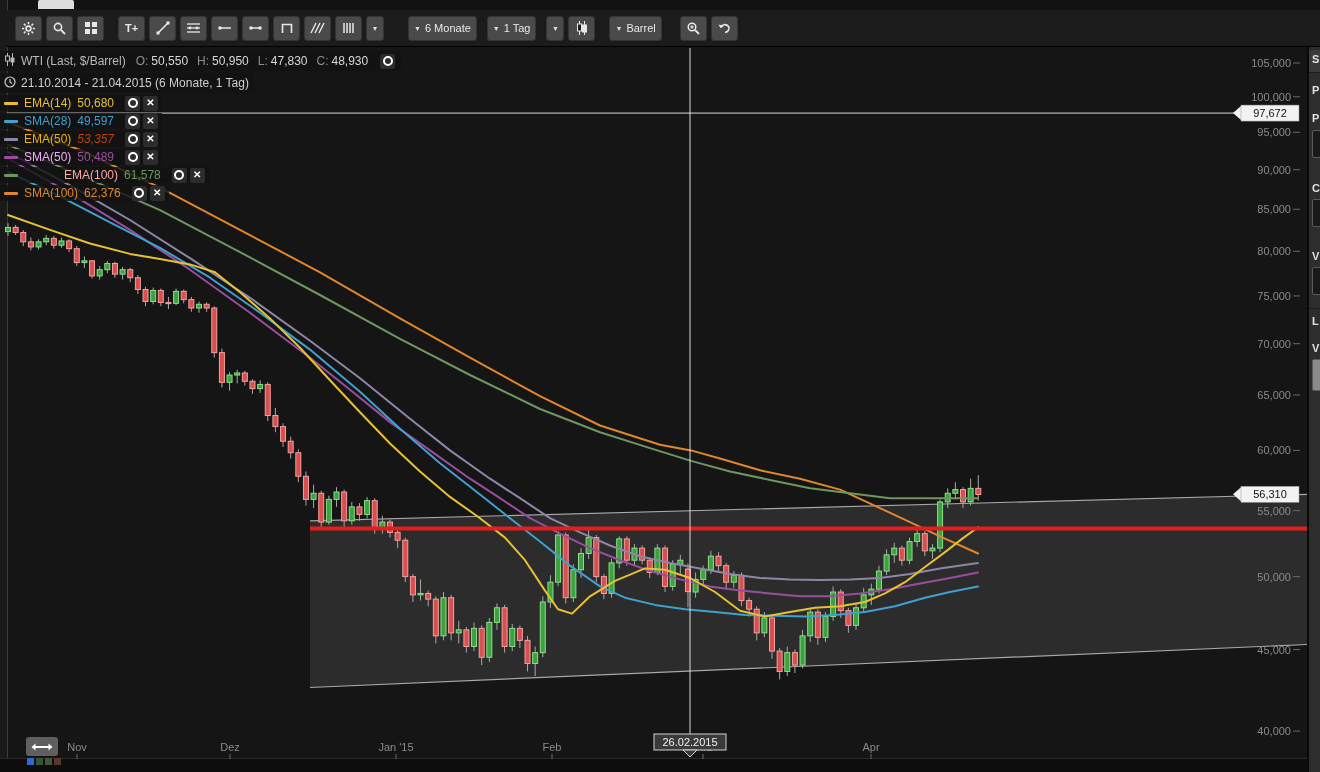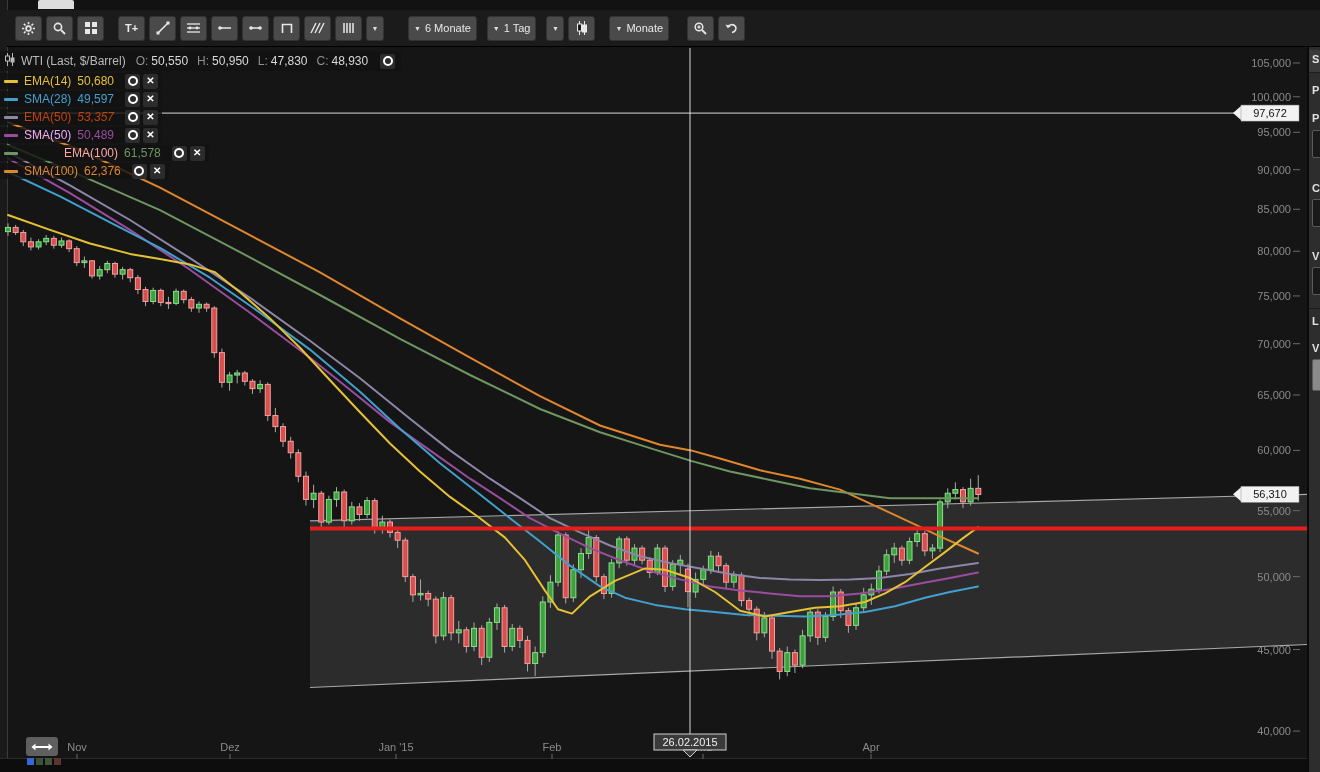"Monate" span.lbl { text: Monate -> Barrel }
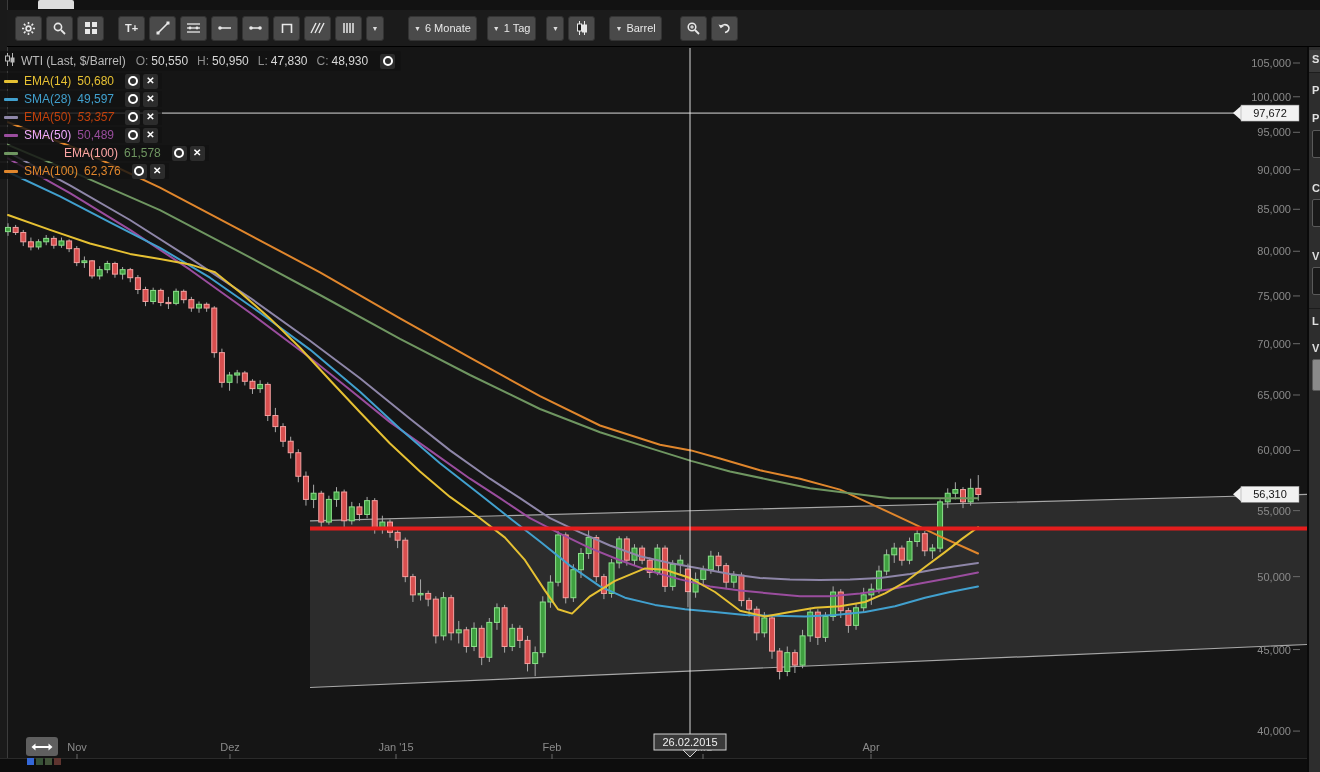"21.10.2014 - 21.04.2015 (6 Monate," div.chip { html: none -> <div> <span><svg> <circle></circle> <path></path> </svg></span> <span>21.10.2014 - 21.04.2015 (6 Monate, 1 Tag)</span> </div> }
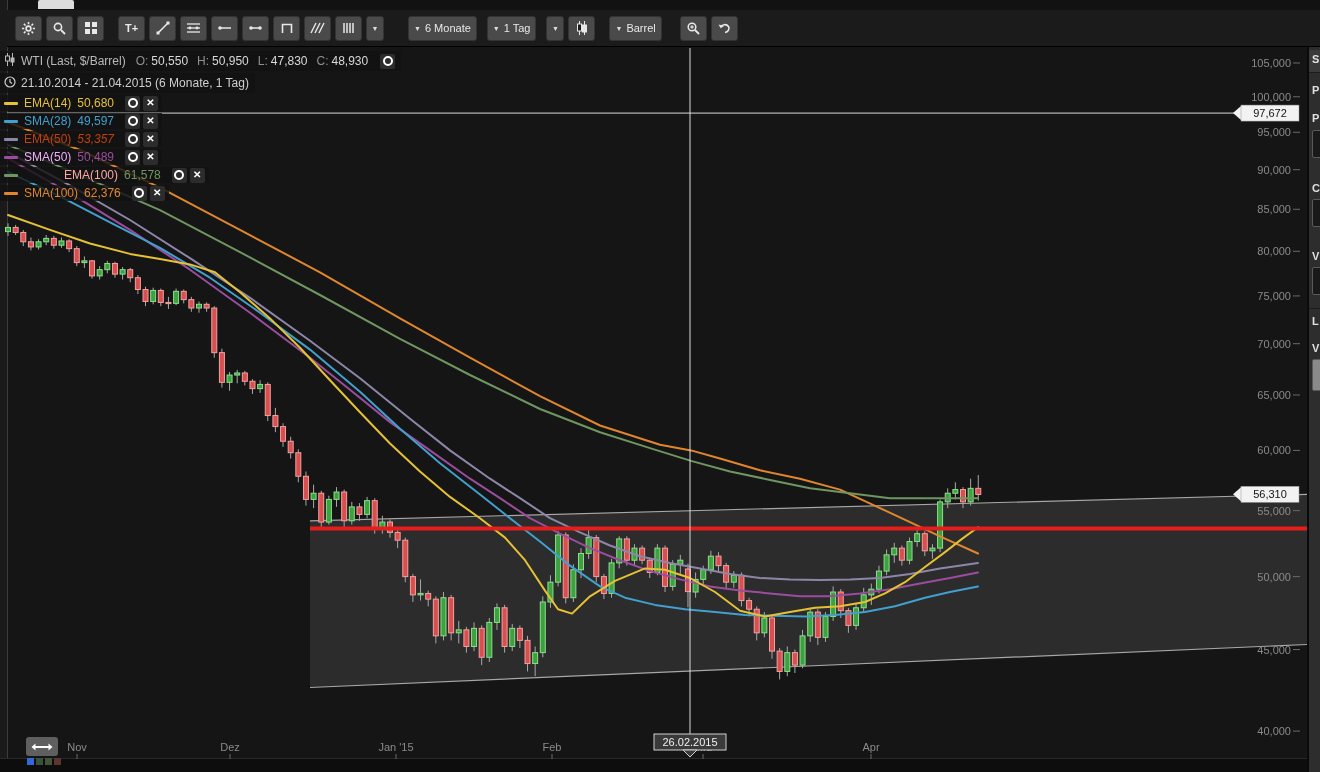"EMA(50)" span.lg-name { color: #c2410c -> #eab308 }
